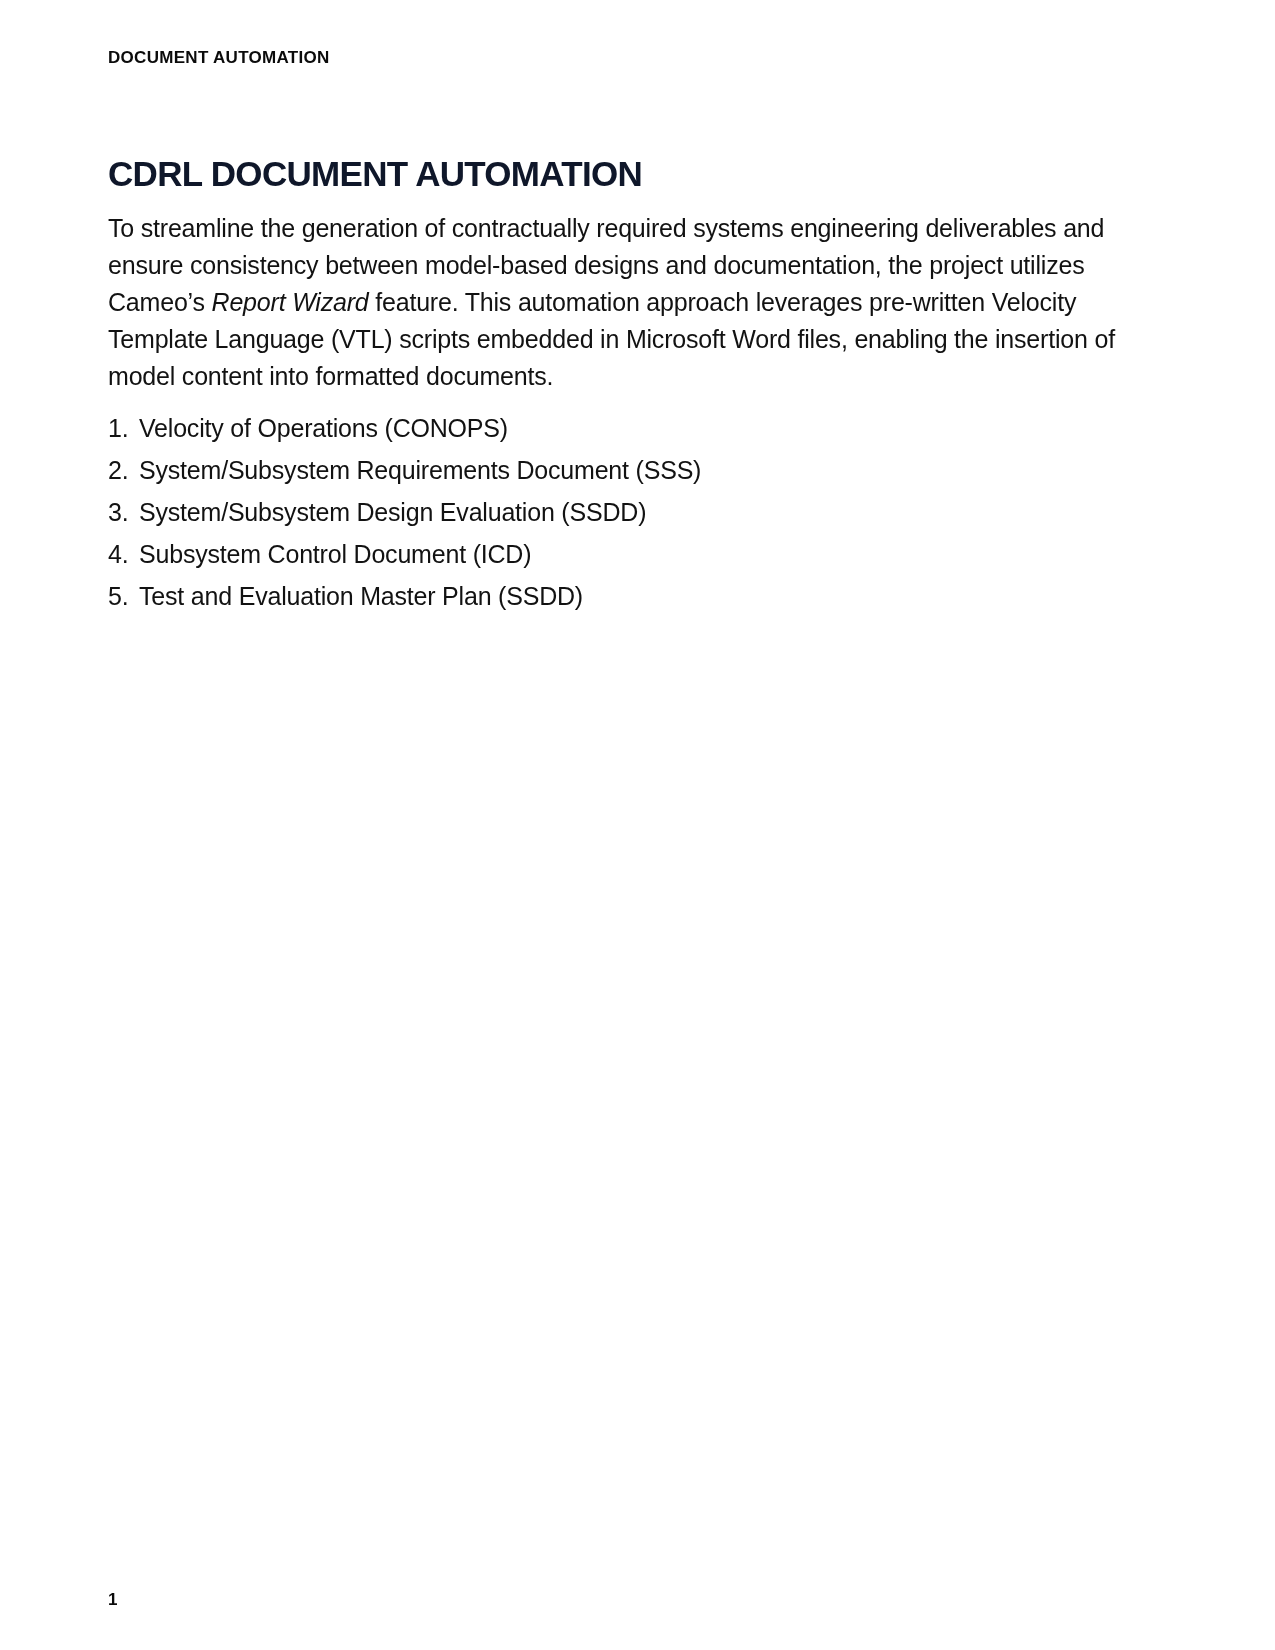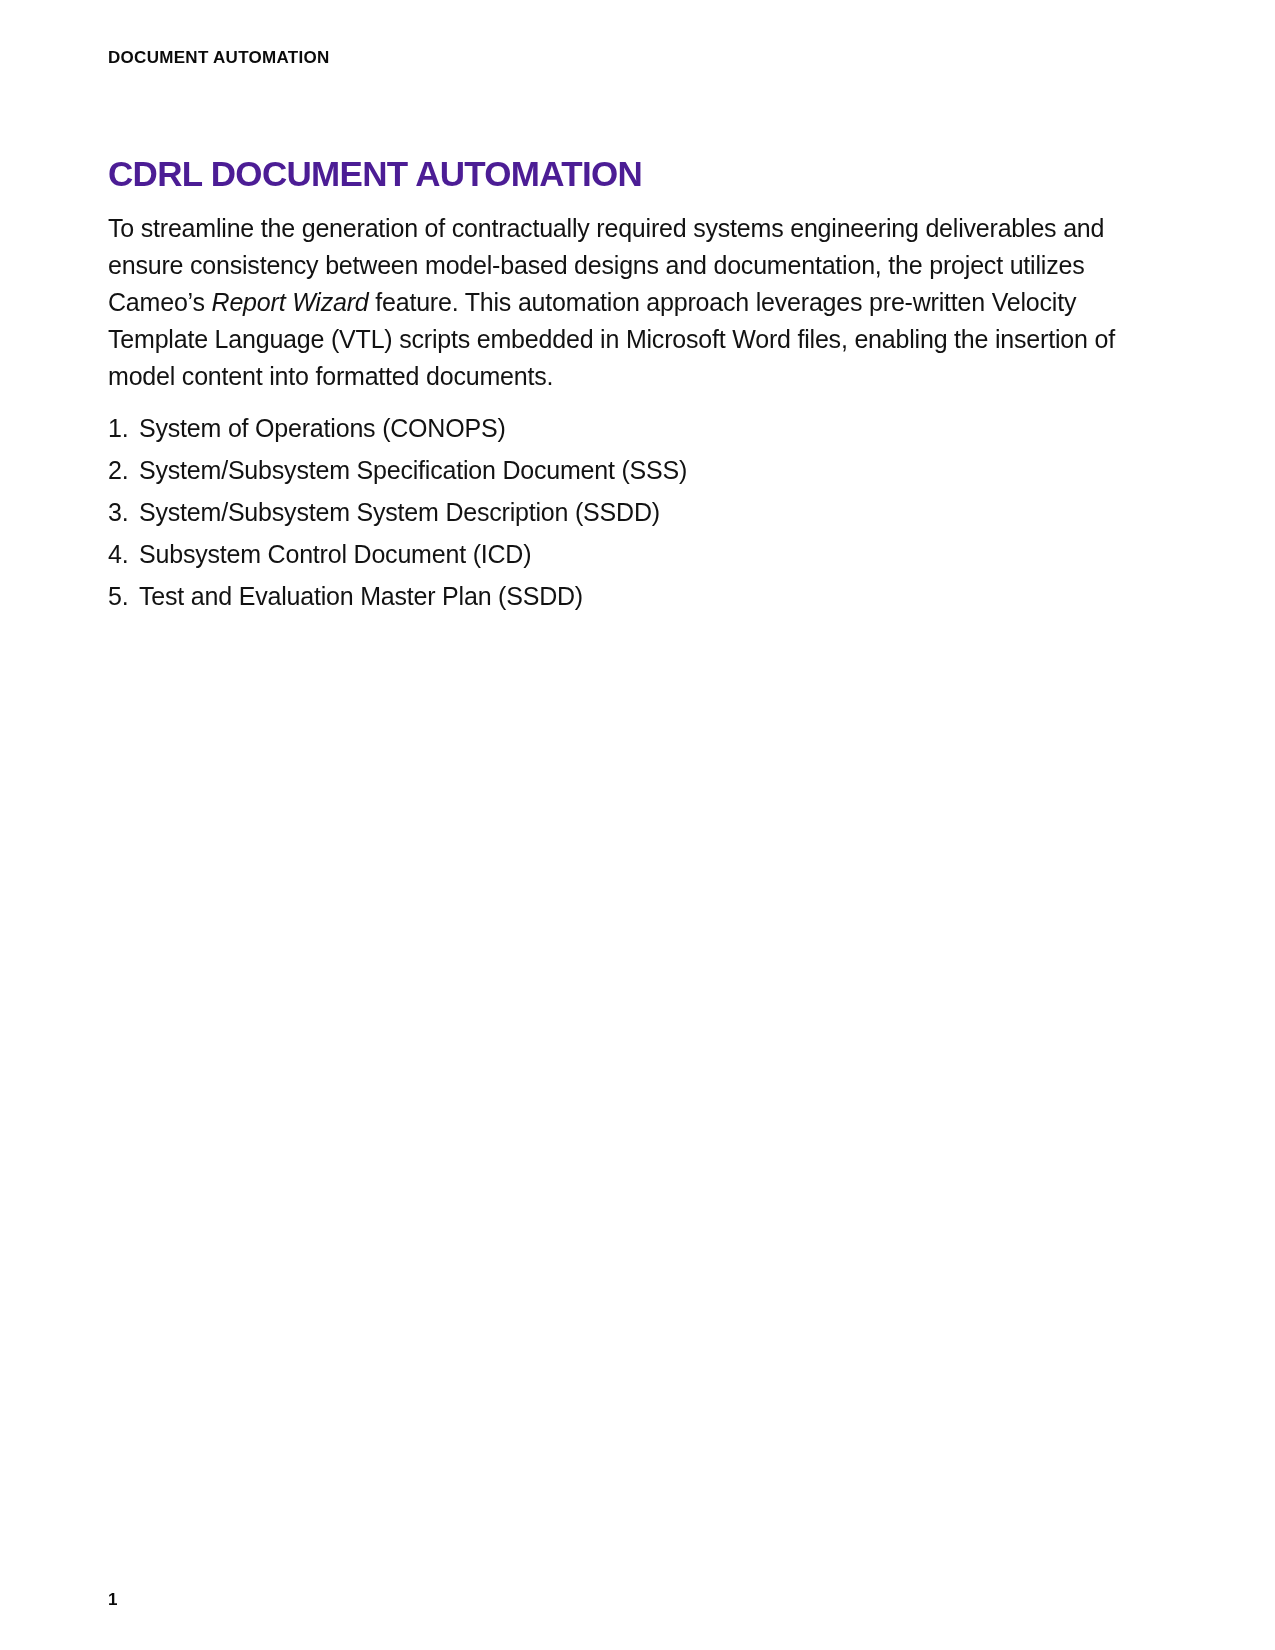"CDRL DOCUMENT AUTOMATION" .doc-title { color: #4c1d95 -> #0f172a }
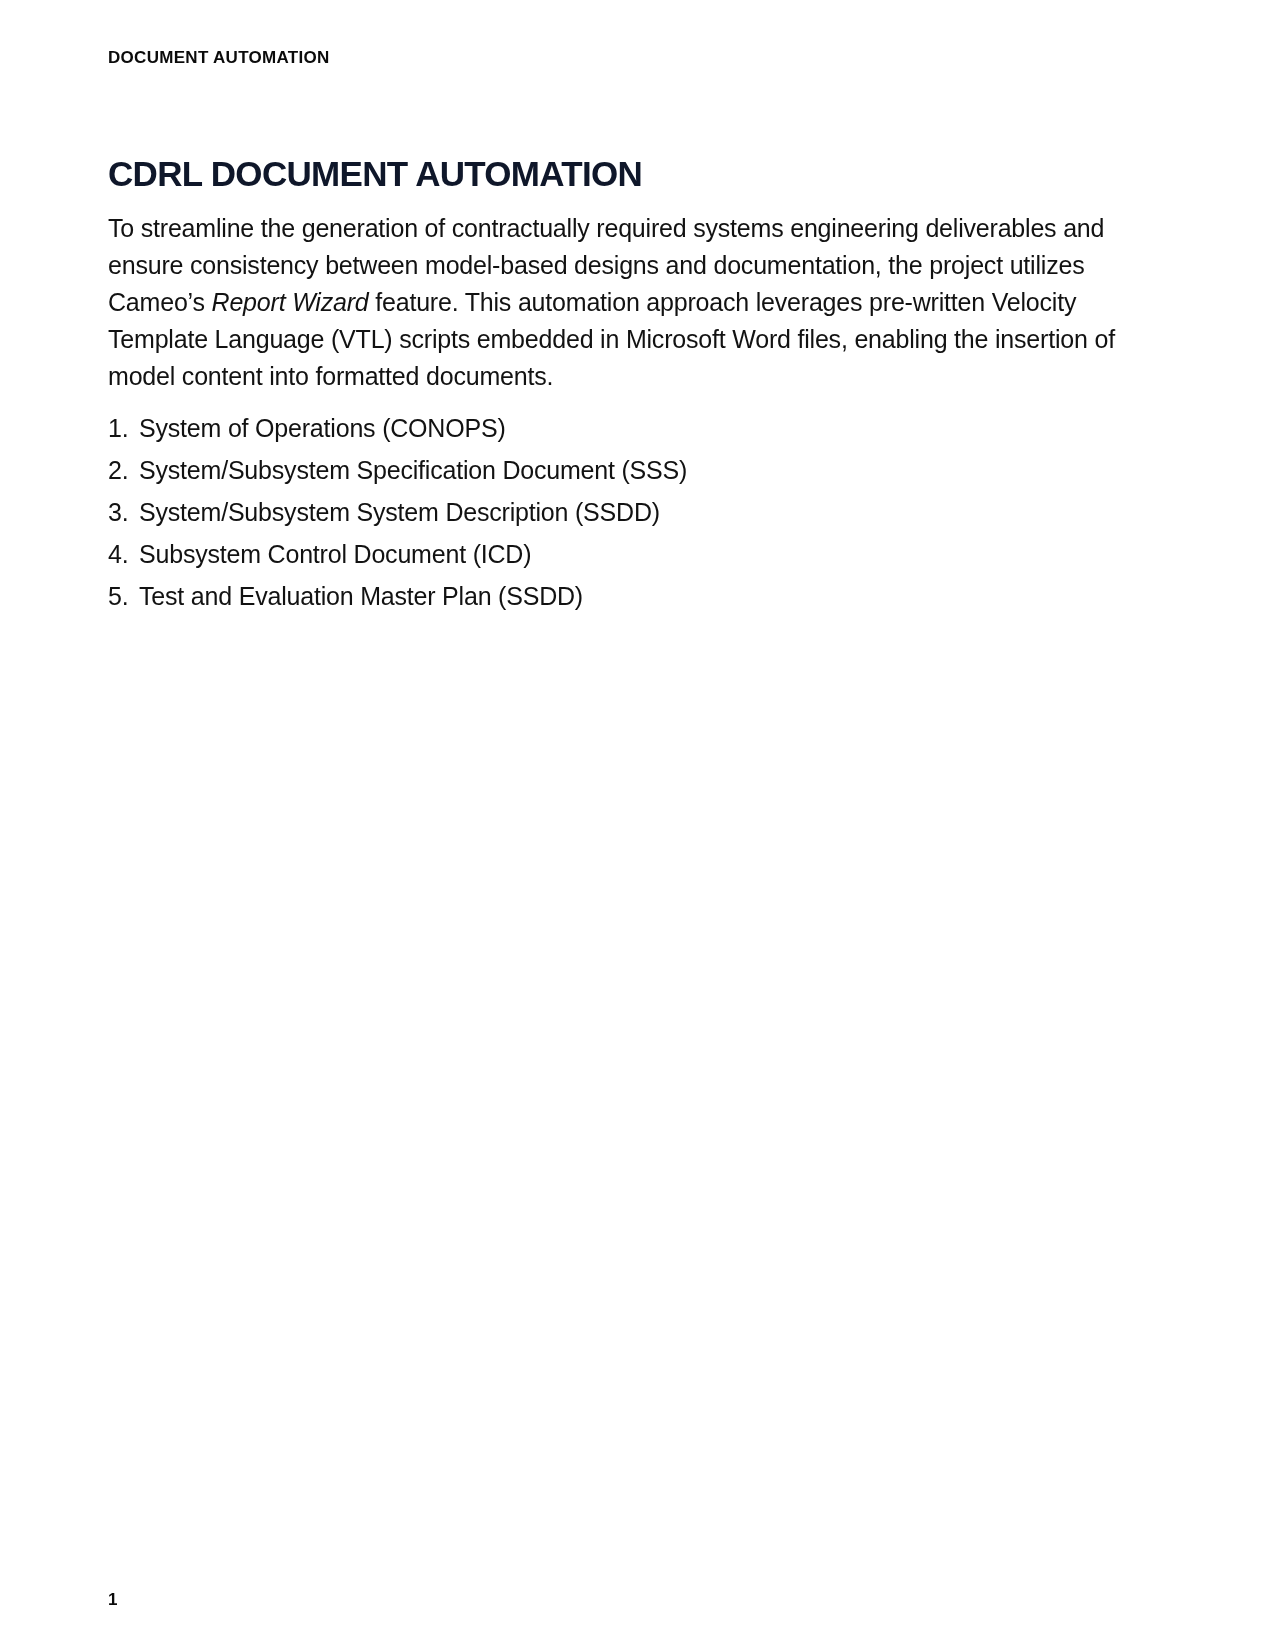"System of Operations (CONOPS)" span.list-text { text: System -> Velocity }
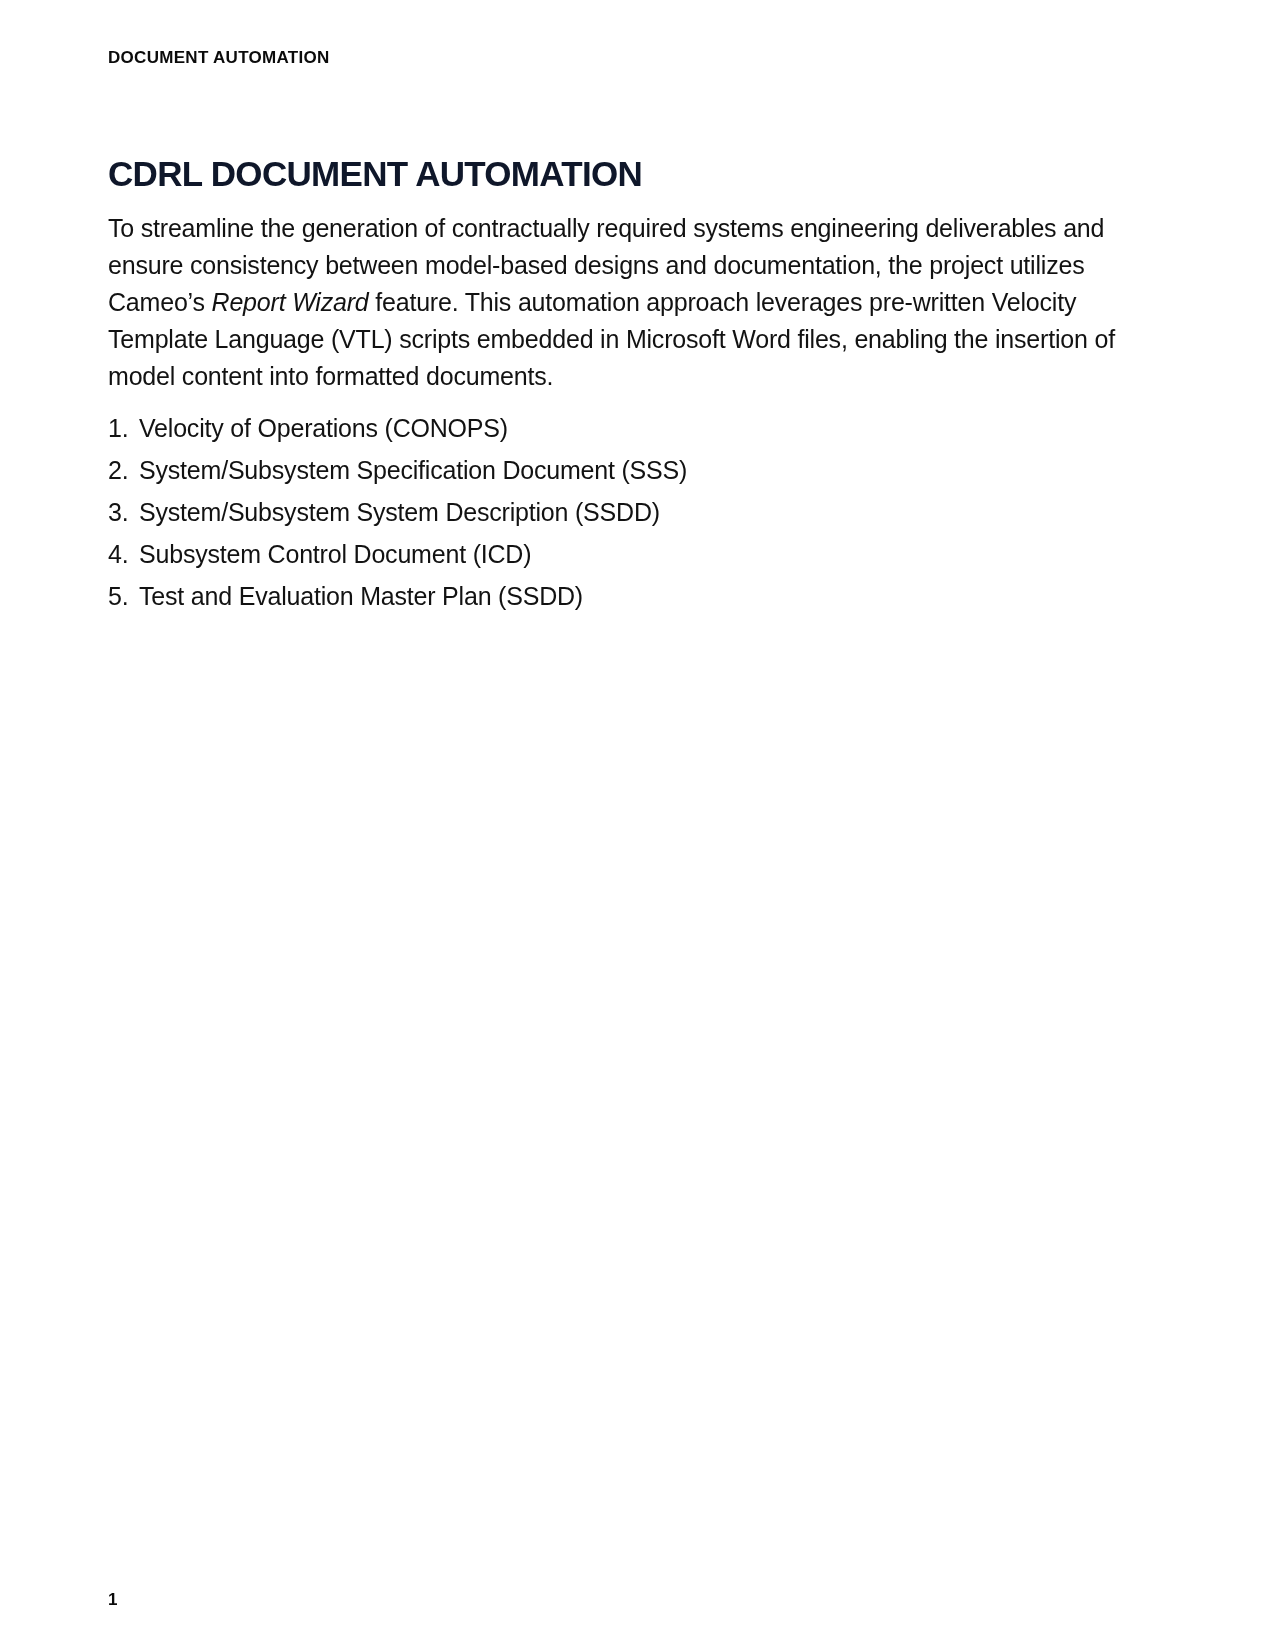"System/Subsystem Specification Document" span.list-text { text: Specification -> Requirements }
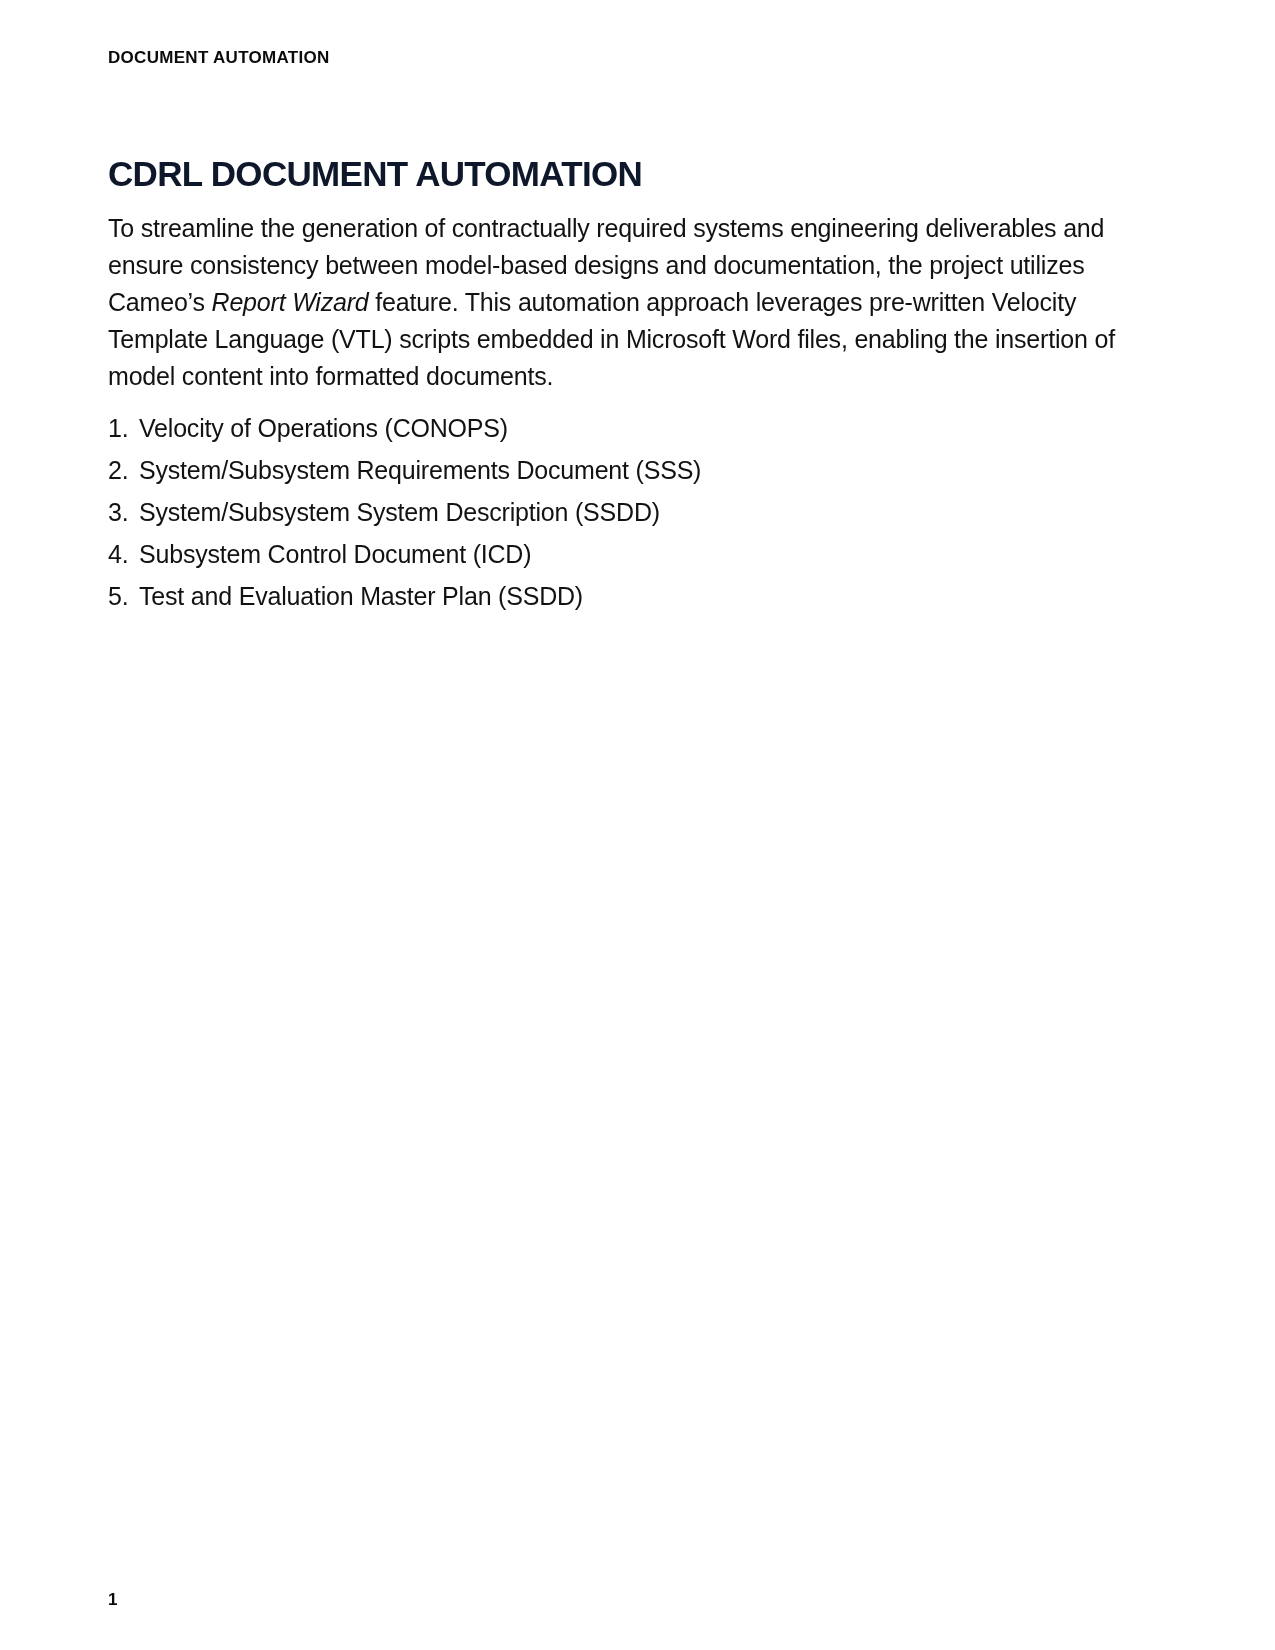"System/Subsystem System Description" span.list-text { text: System Description -> Design Evaluation }
